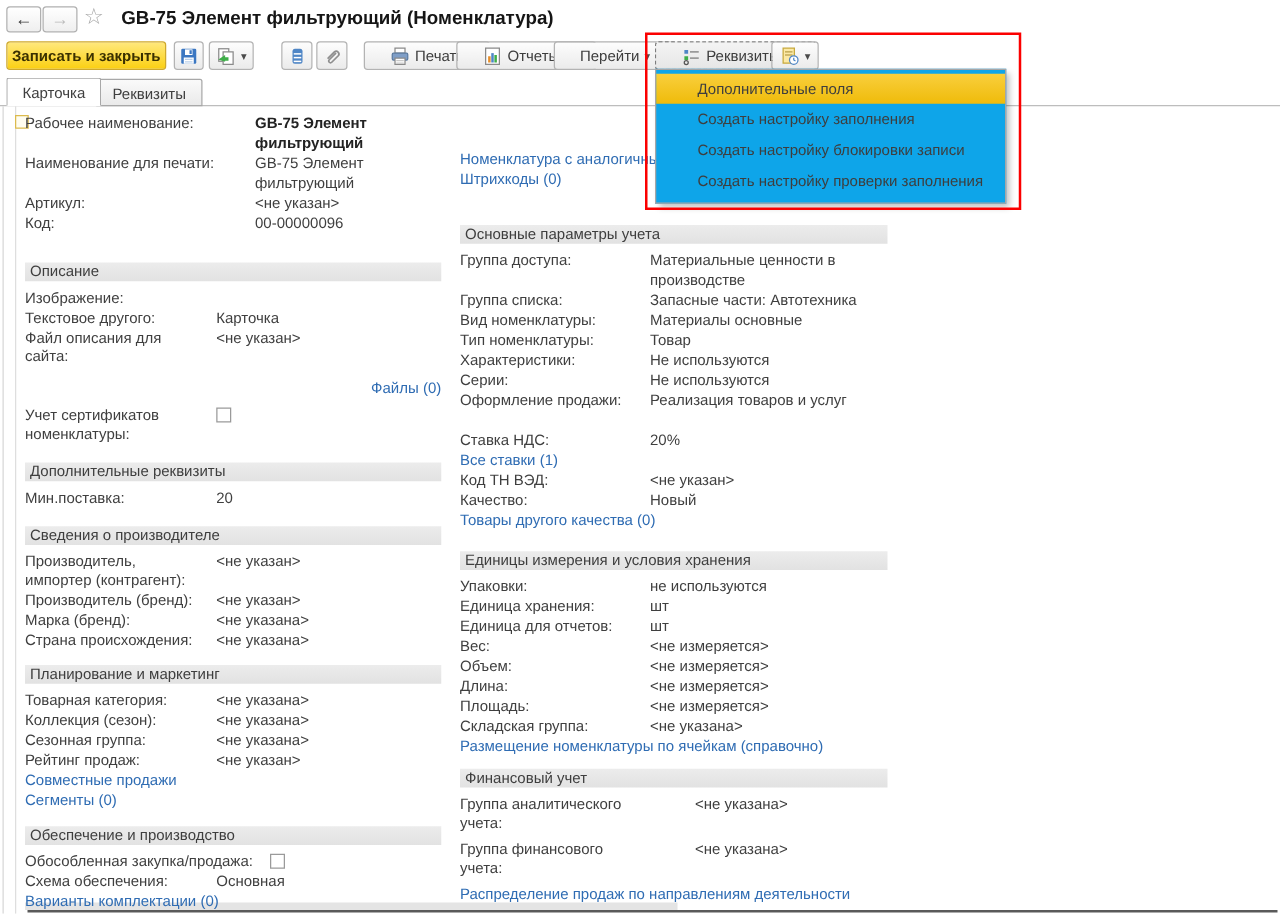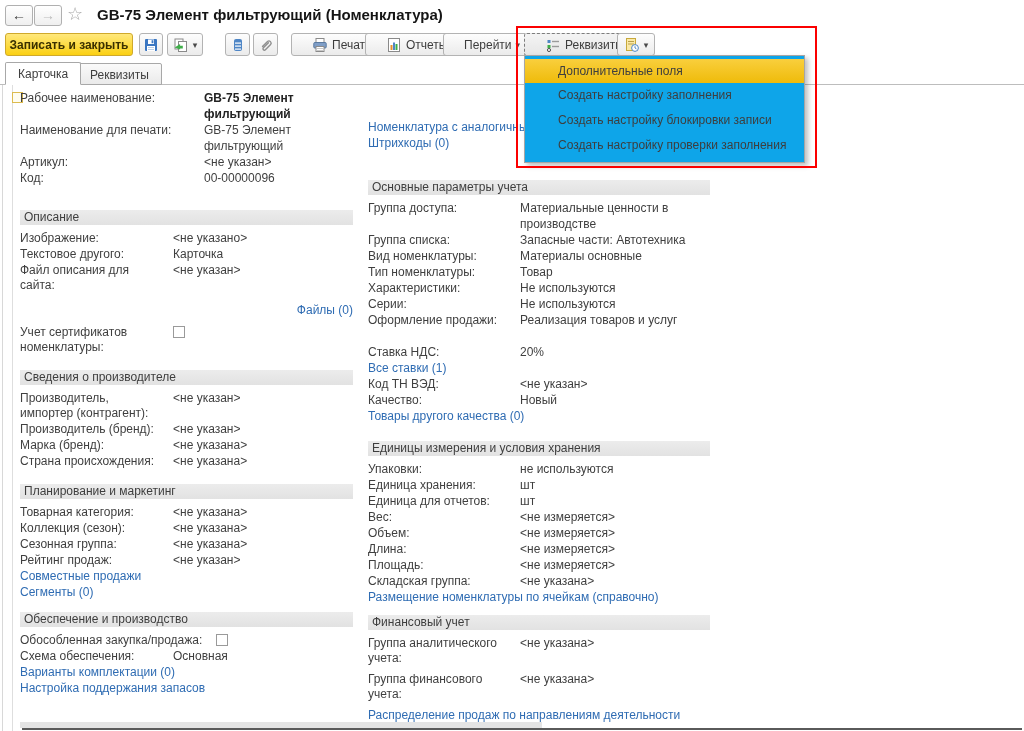"<не указано>" div.fvalue { html: <div>&lt;не указано&gt;</div> -> none }
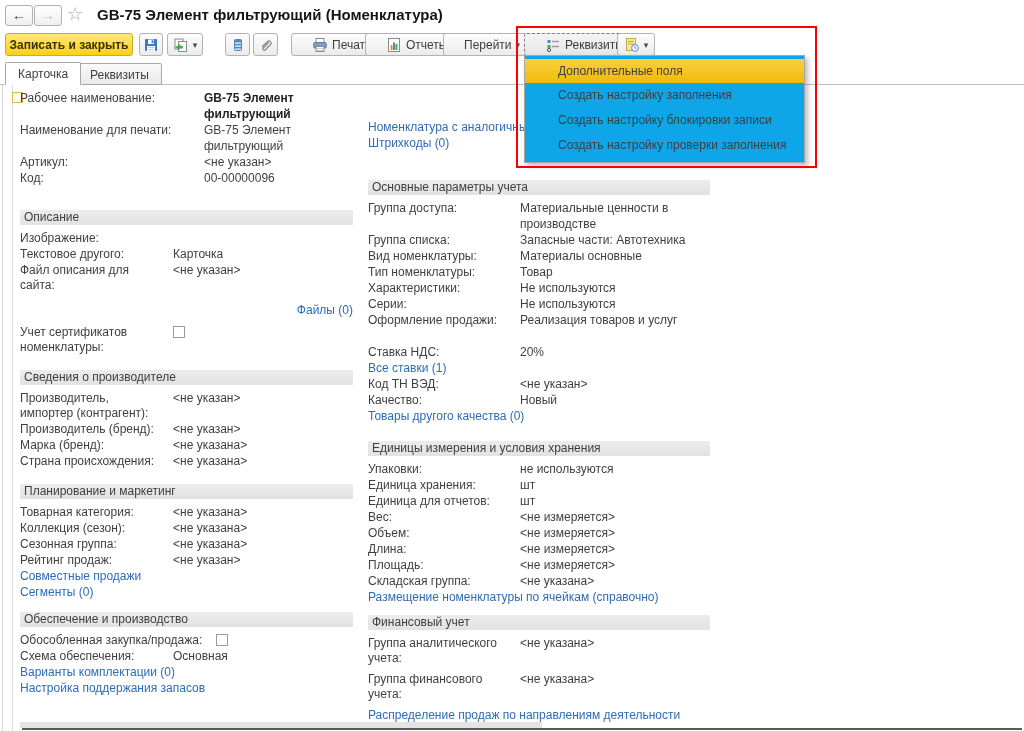"Дополнительные реквизиты" div.sec { html: none -> <div> <div>Дополнительные реквизиты</div> <div> <div>Мин.поставка:</div> <div>20</div> </div> </div> }
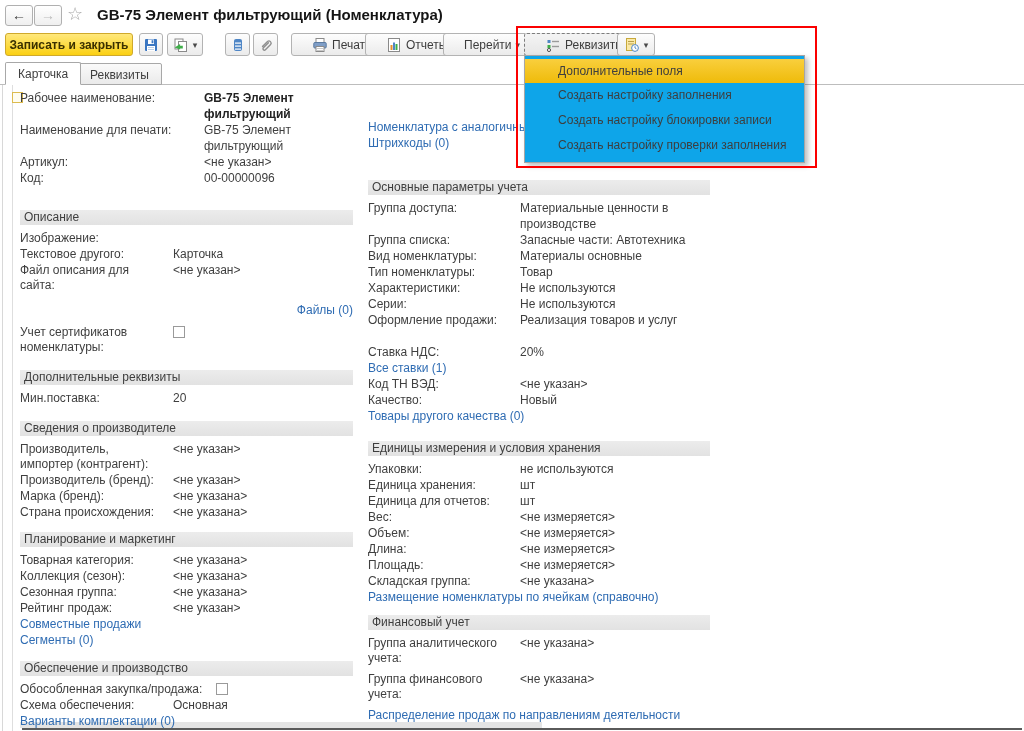"Группа аналитического учета:" #right-col .sec:nth-child(5) .row { gap: none -> 36px }
